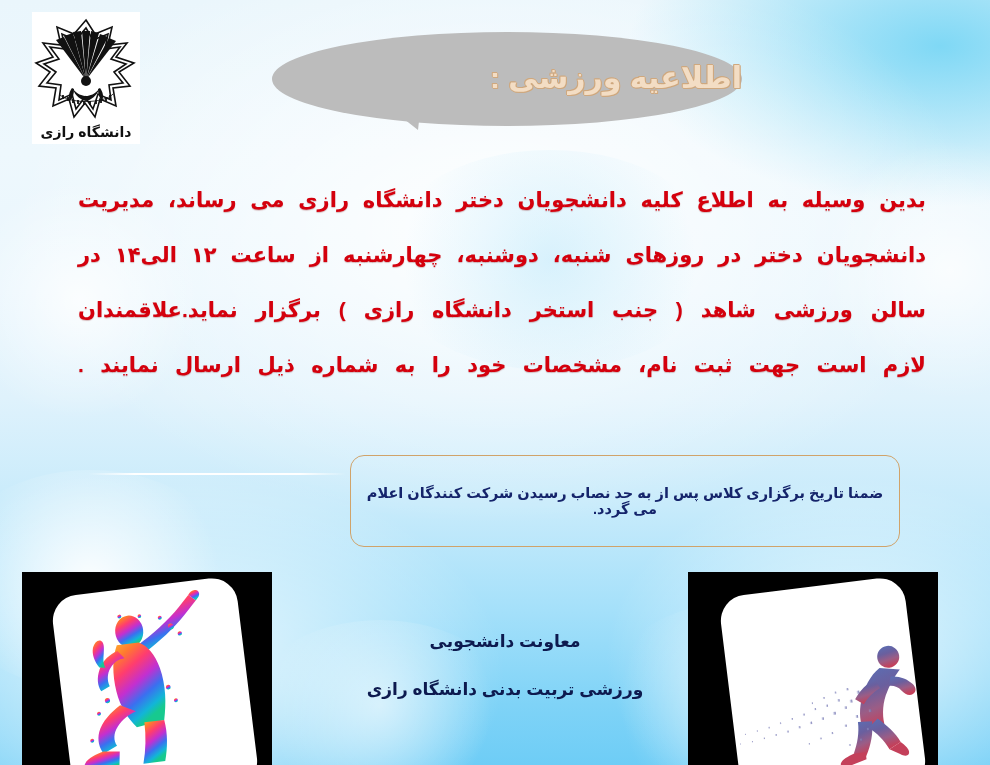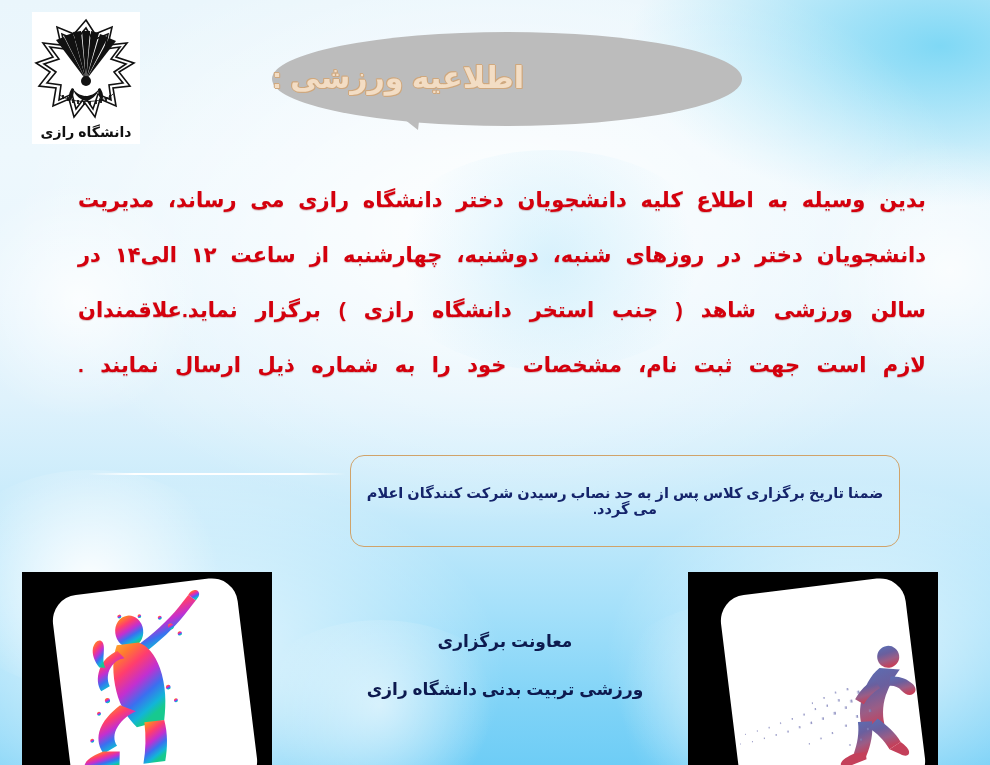"اطلاعیه ورزشی :" #title-text { text-align: left -> right }
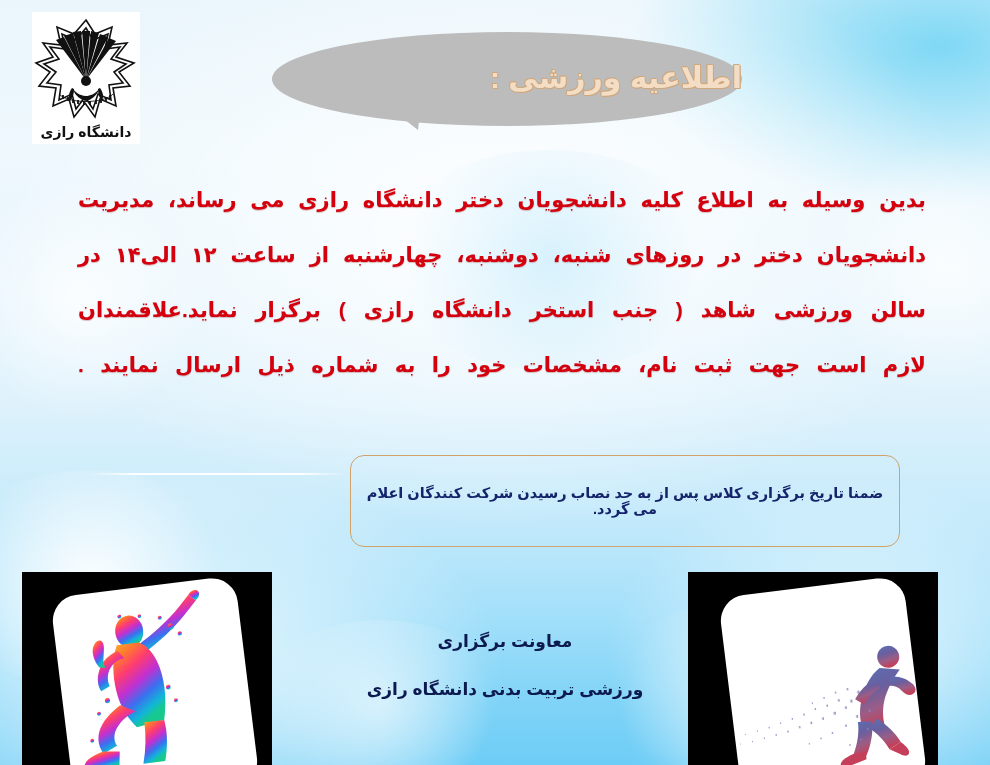"معاونت برگزاری" div { text: برگزاری -> دانشجویی }
